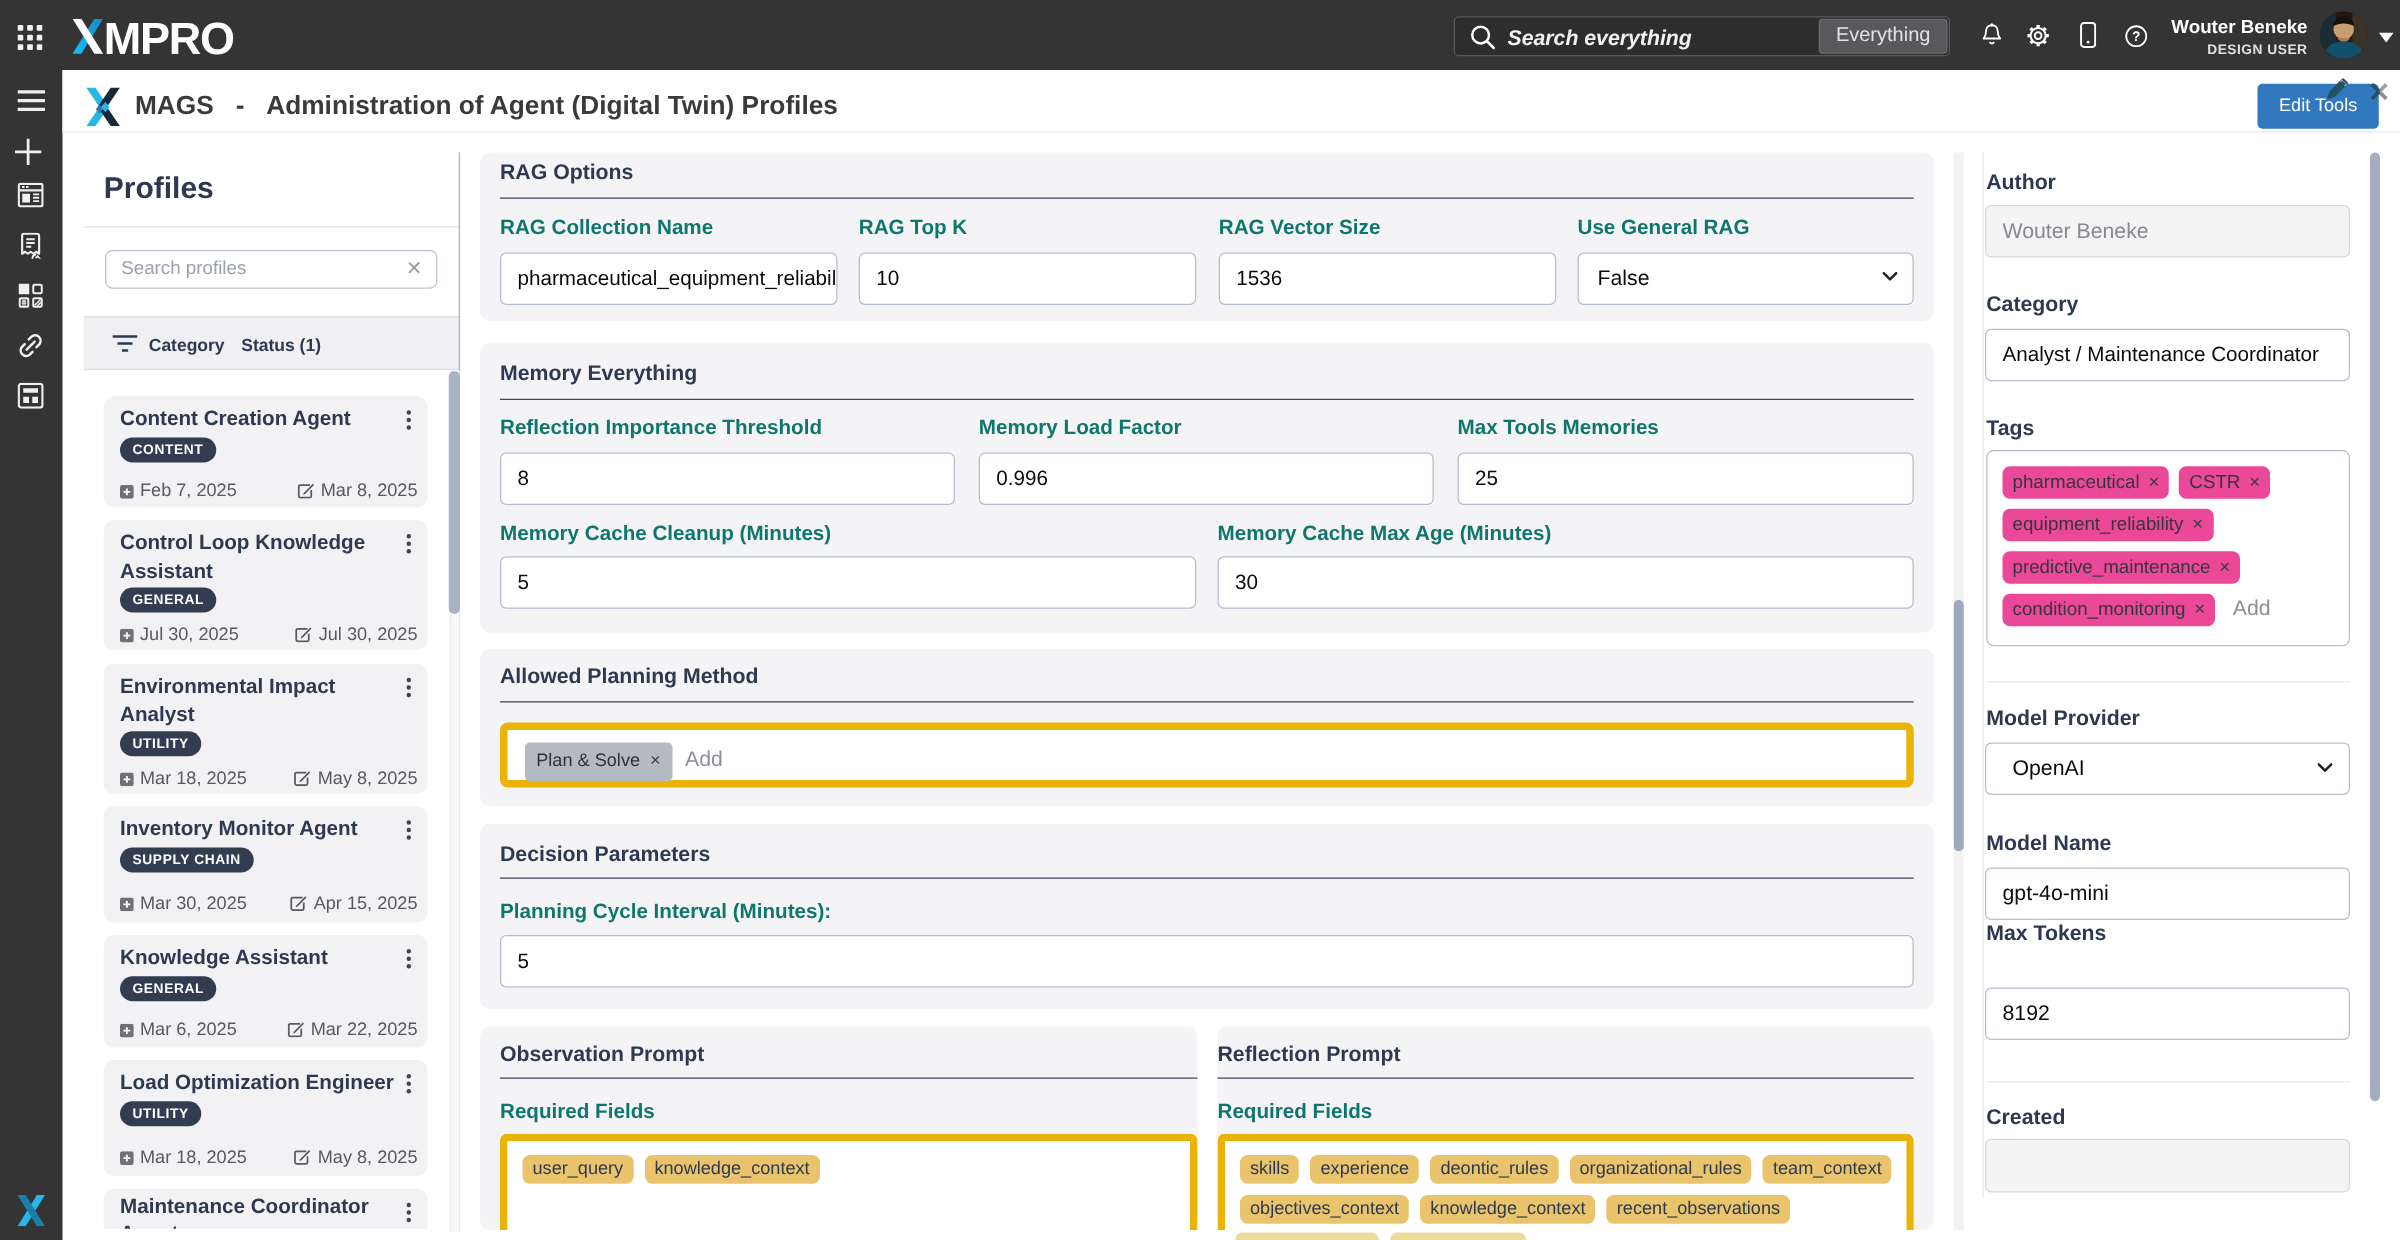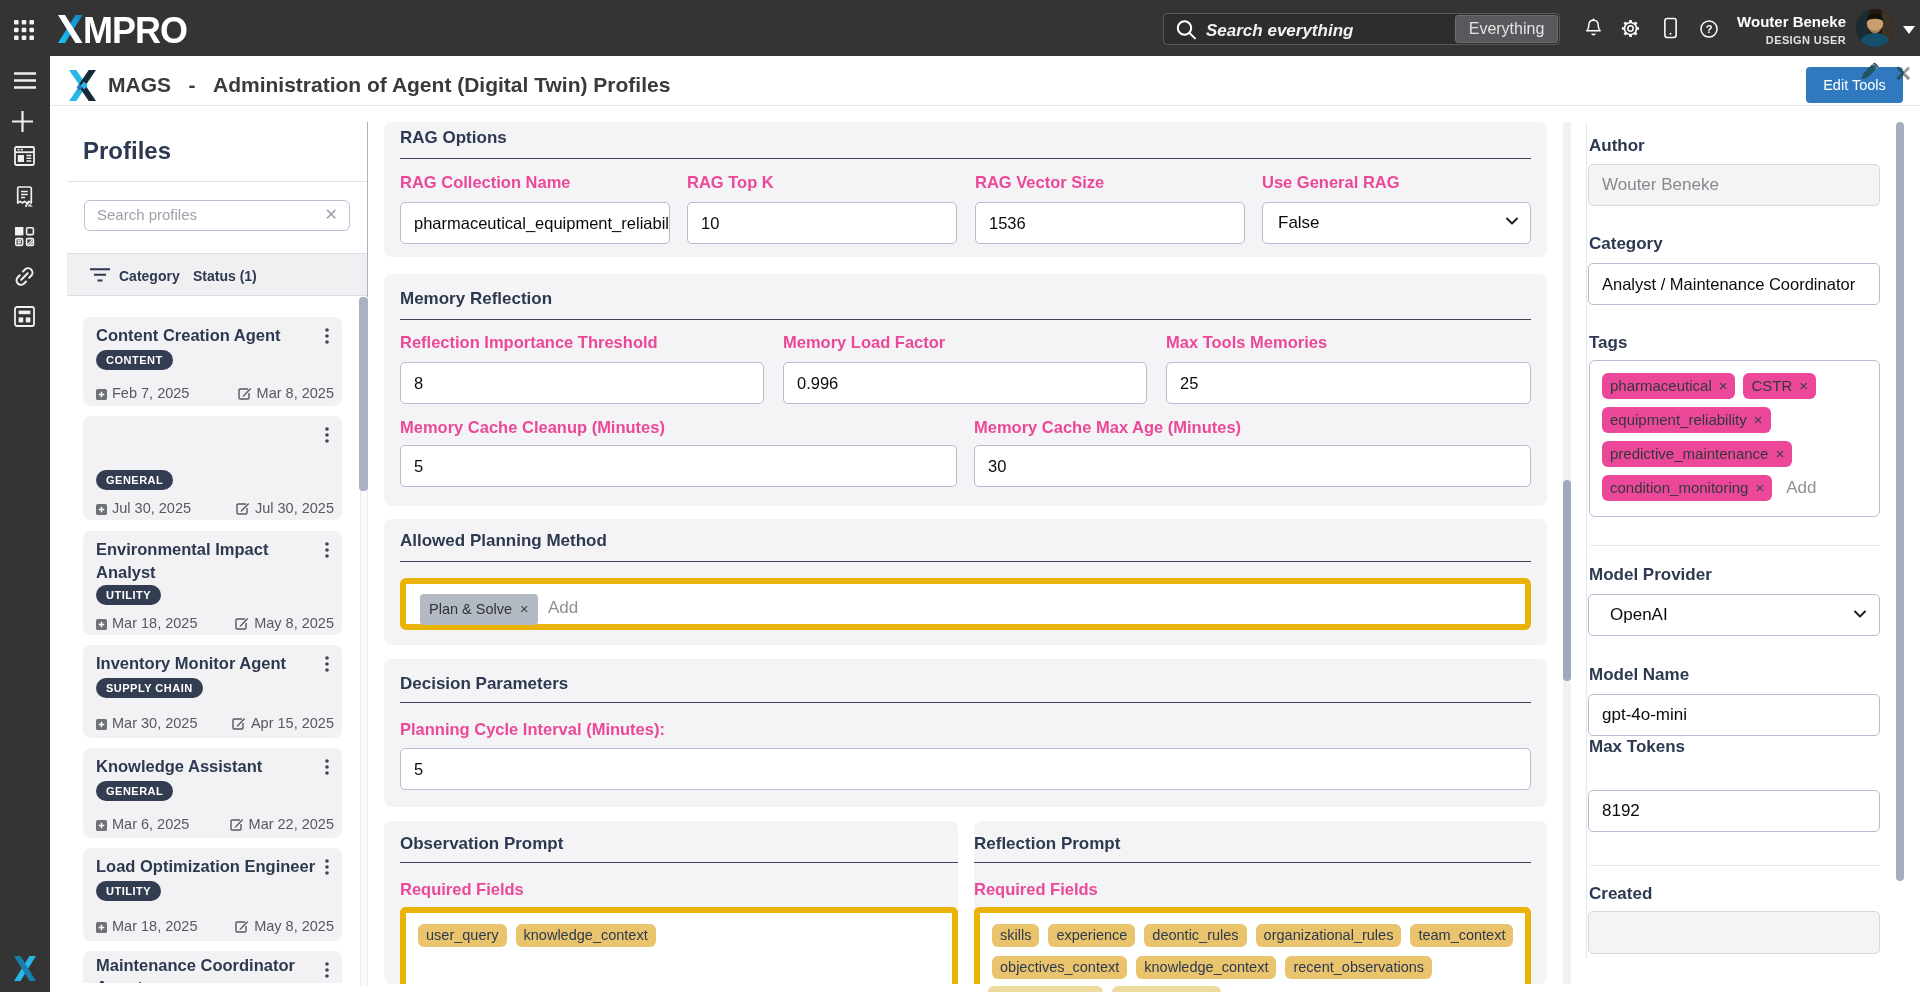"RAG Collection Name" .flabel { color: #ec4899 -> #0f766e }
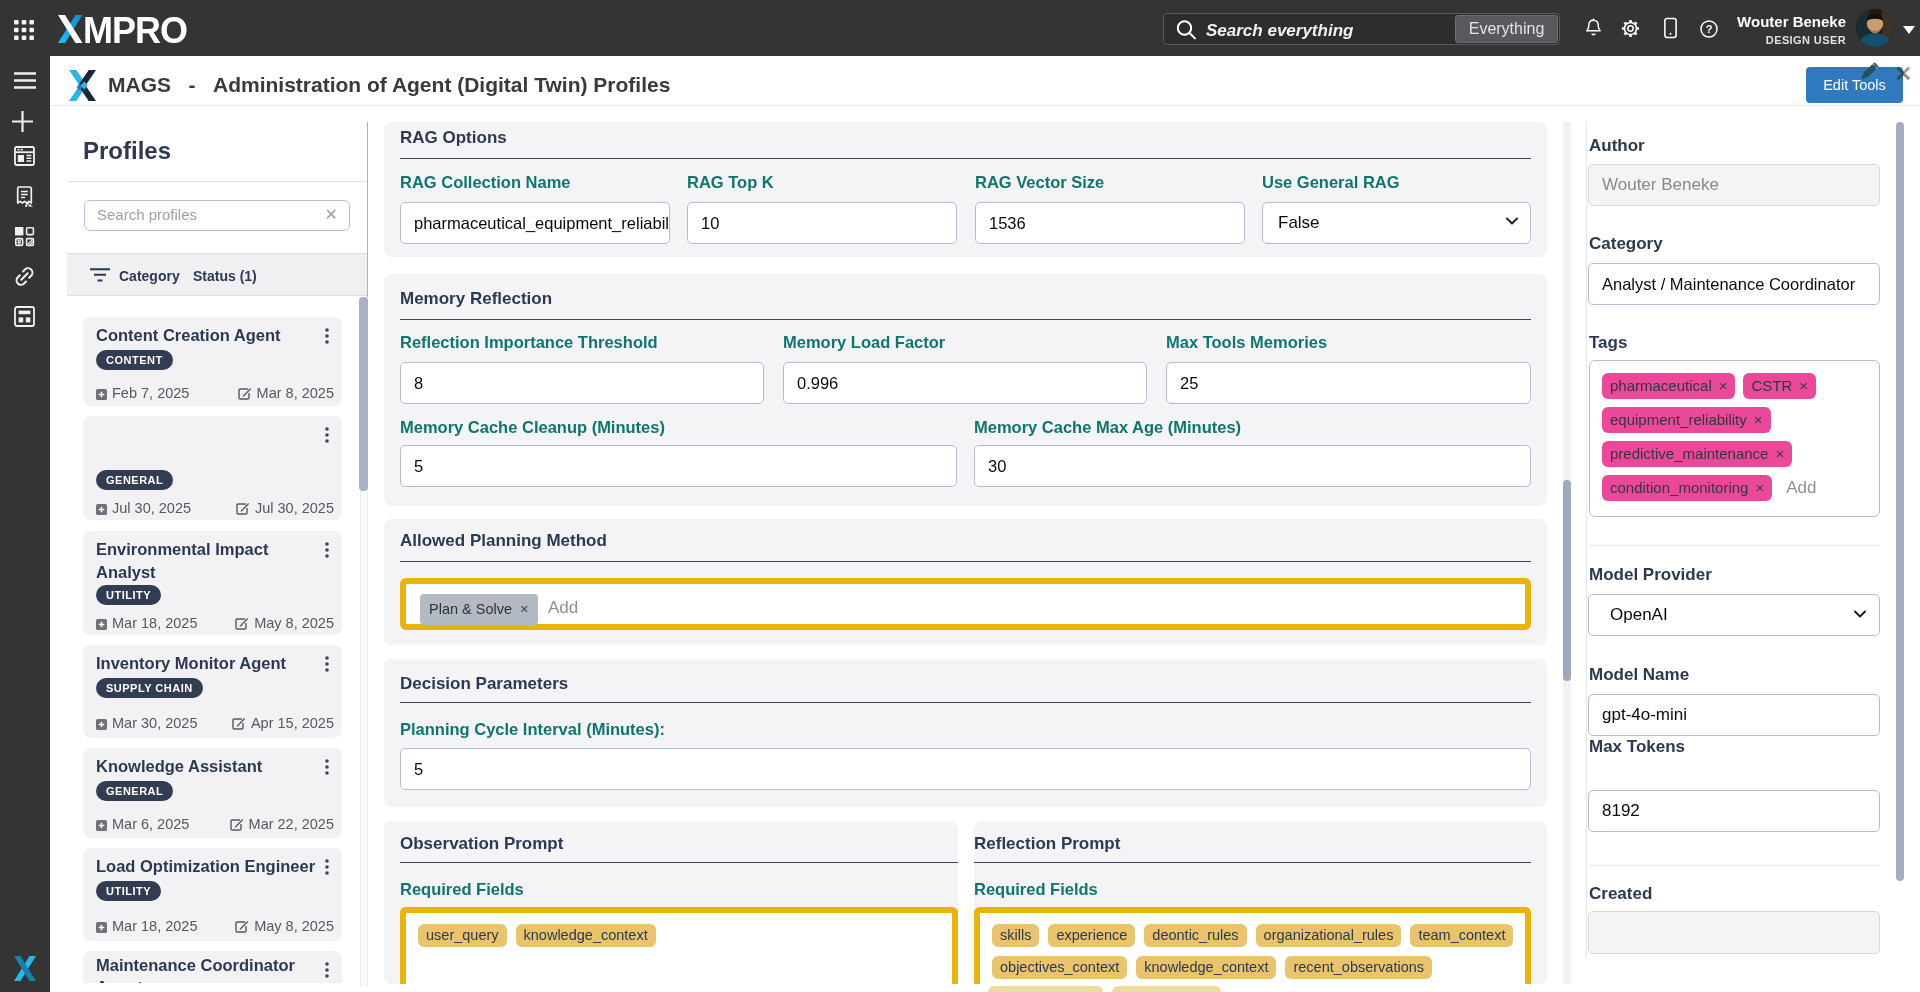"Memory Reflection" h2 { text: Reflection -> Everything }
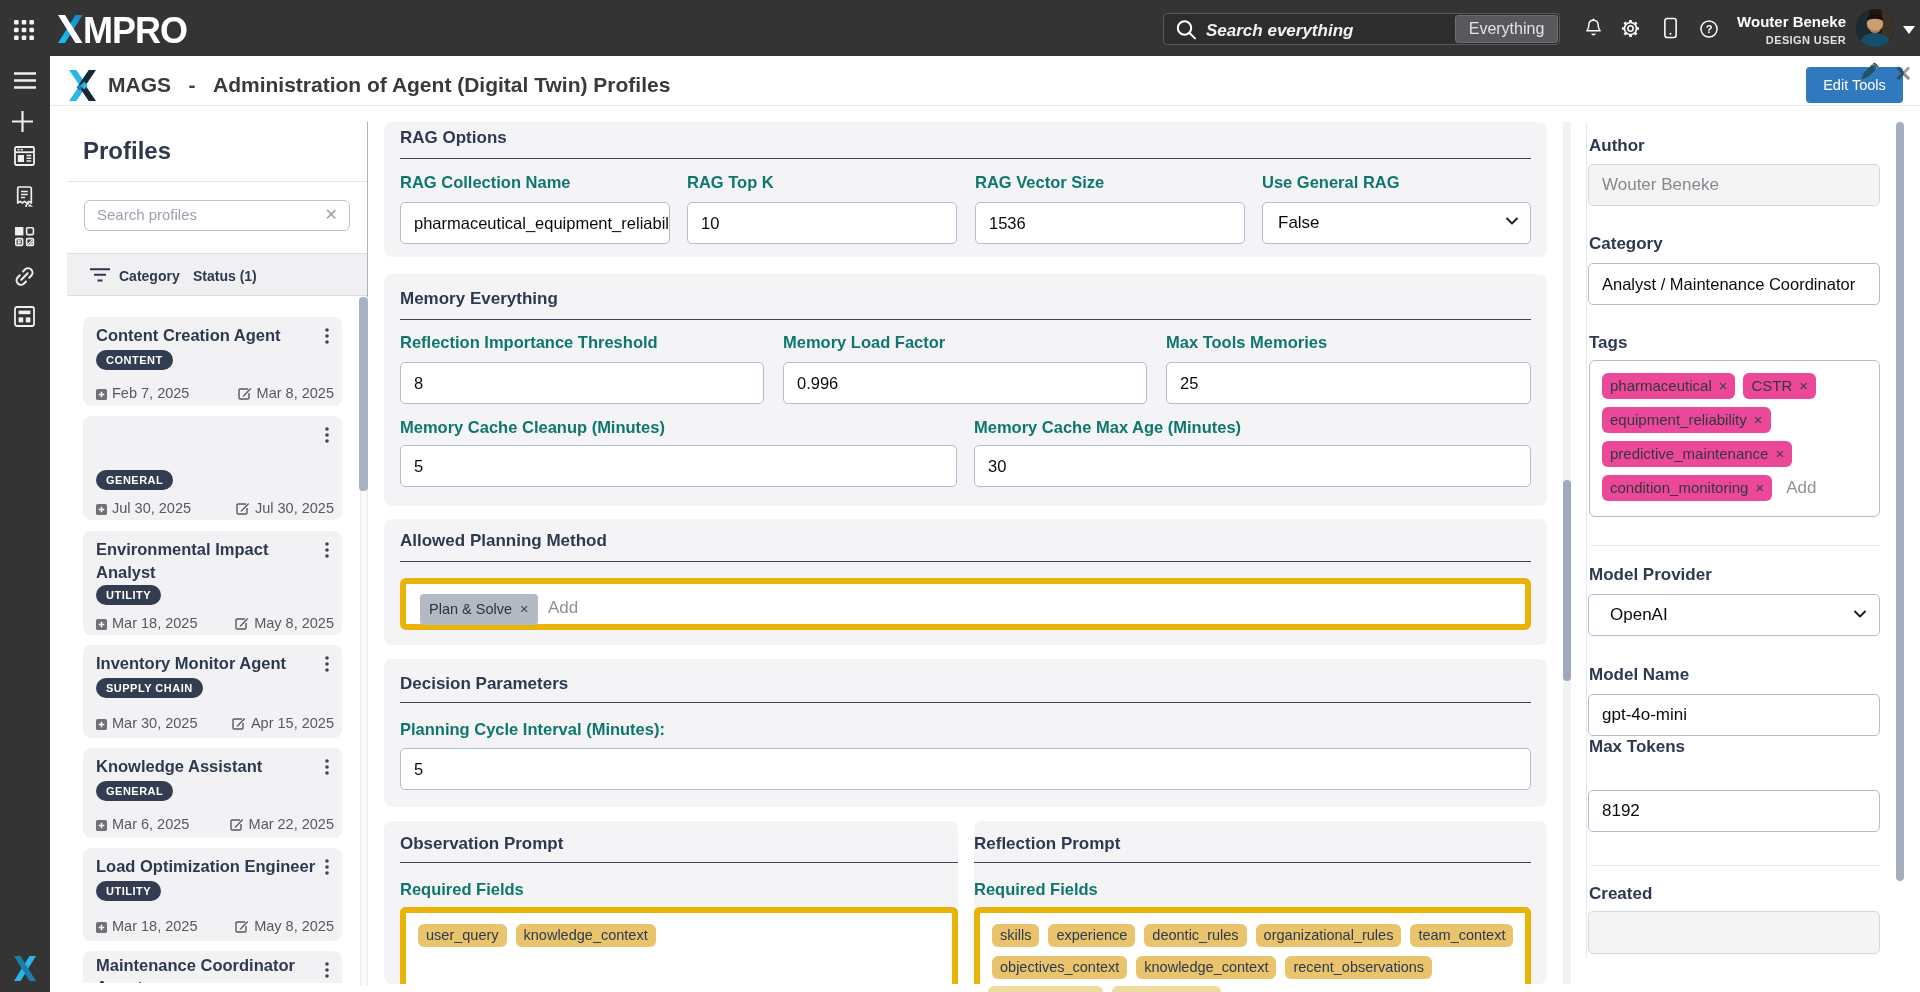"Control Loop Knowledge Assistant" div.t { html: none -> <div>Control Loop Knowledge Assistant</div> }
